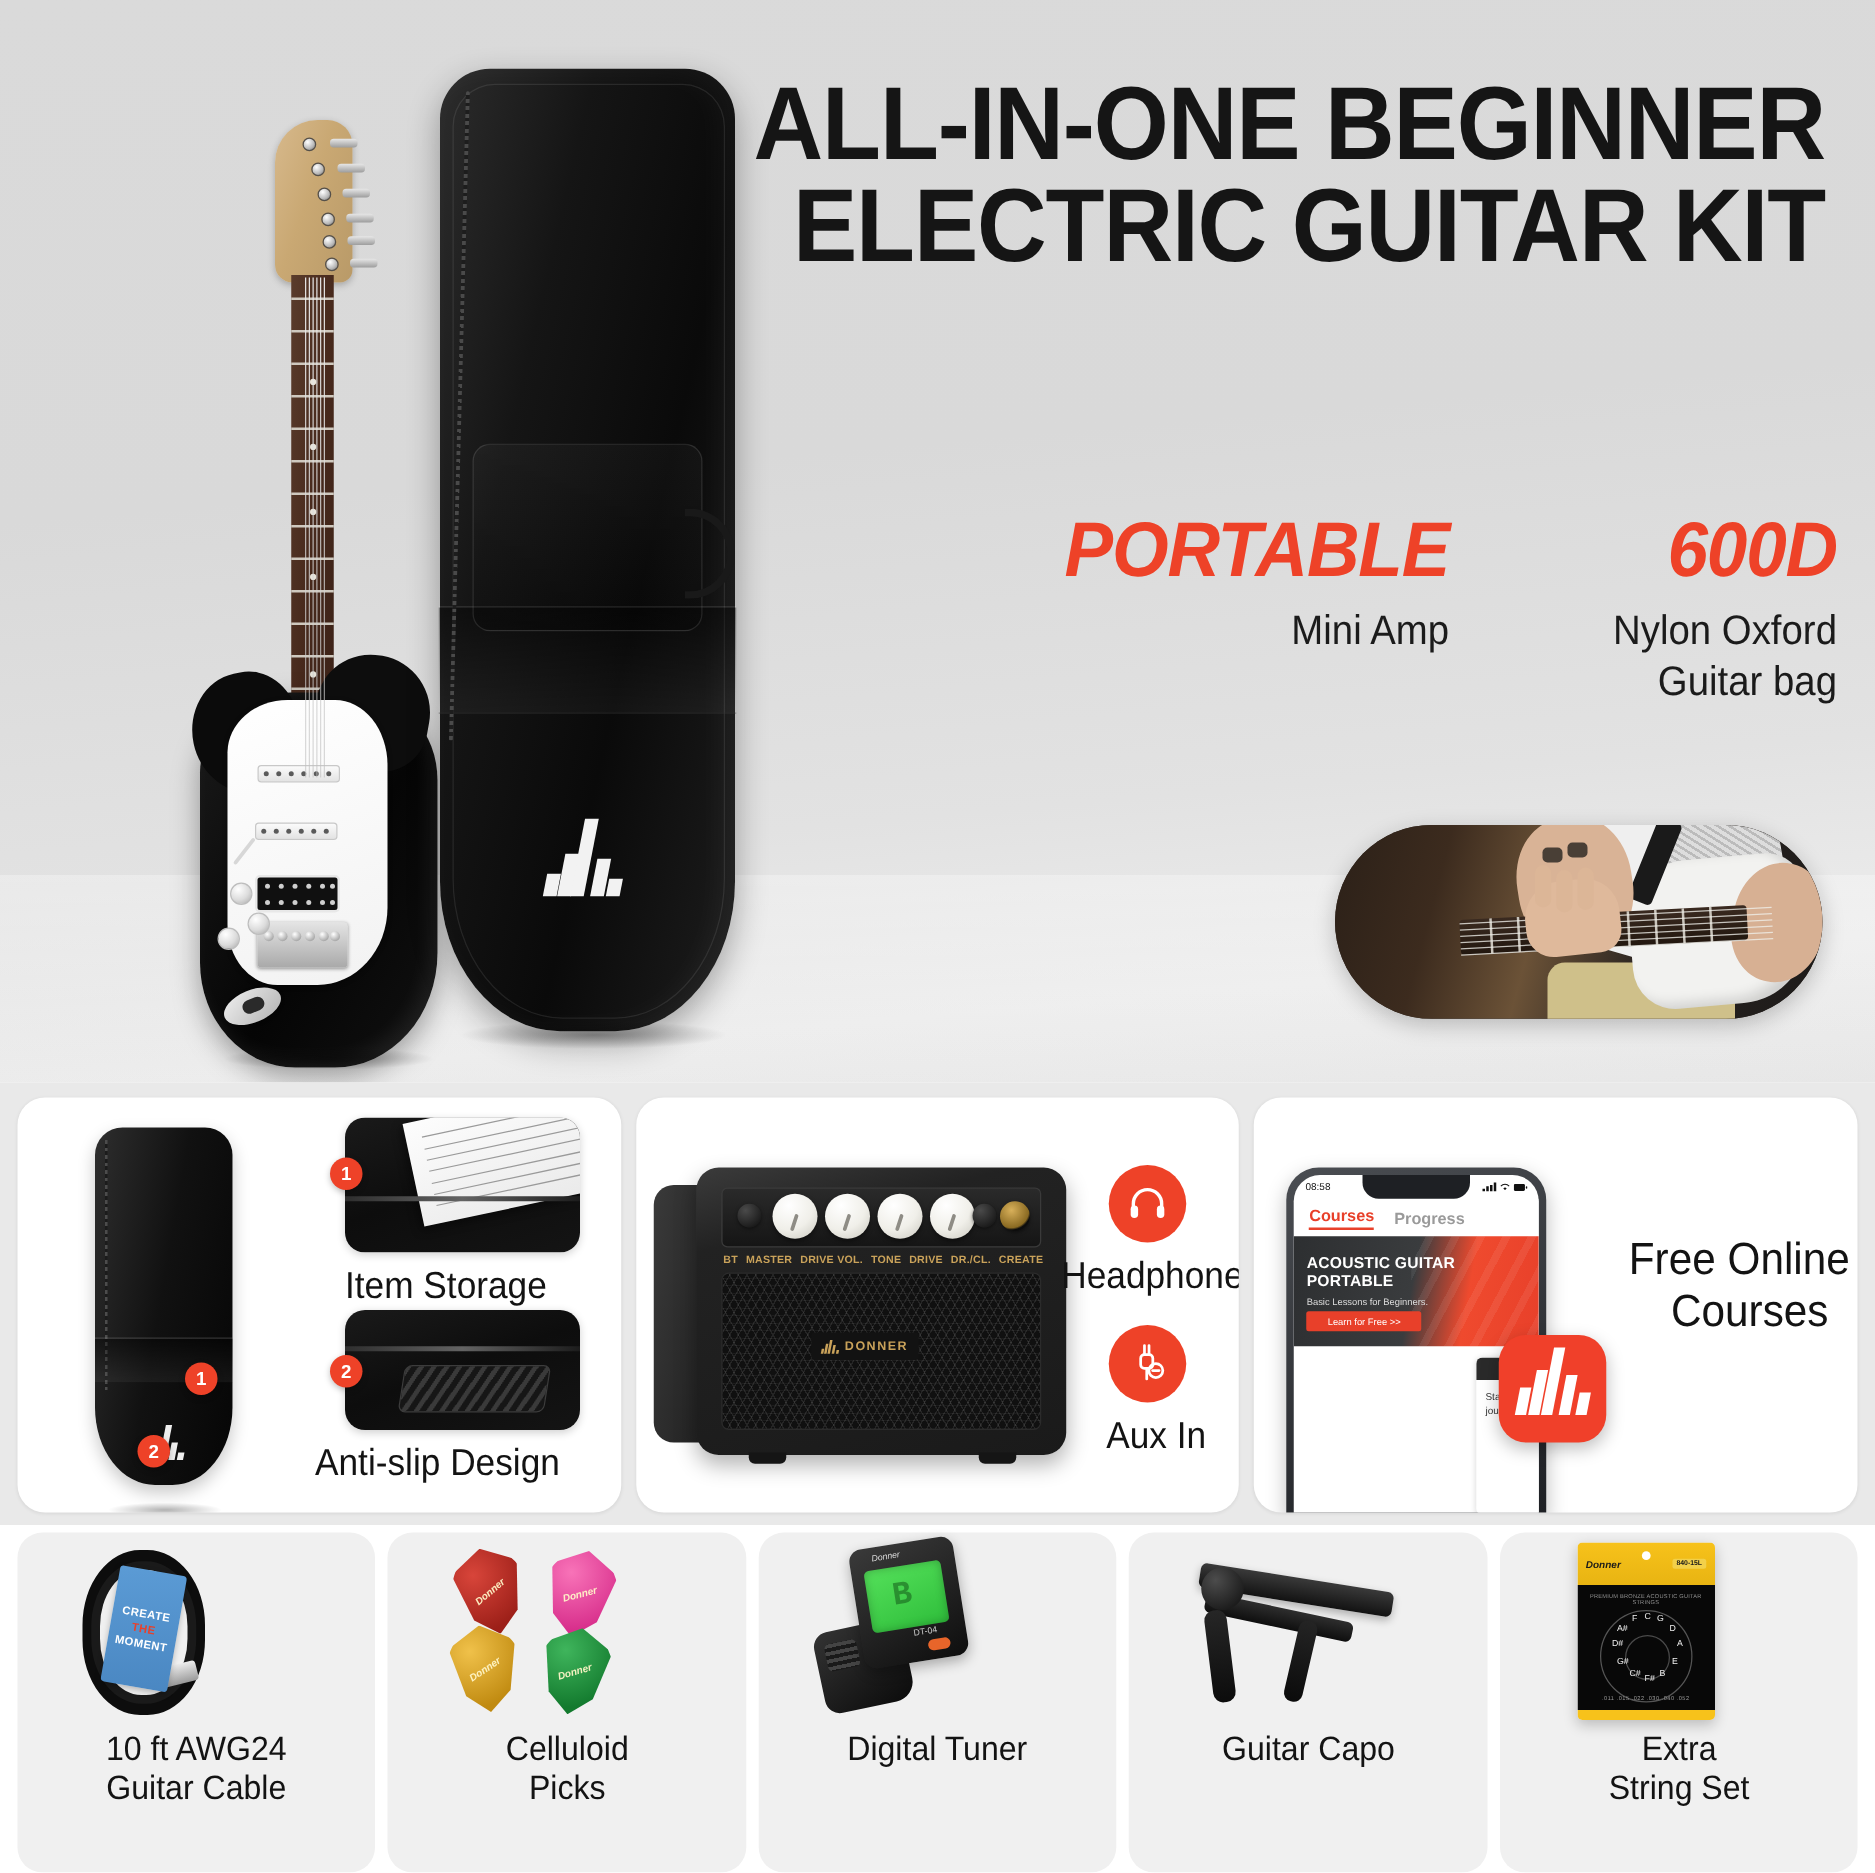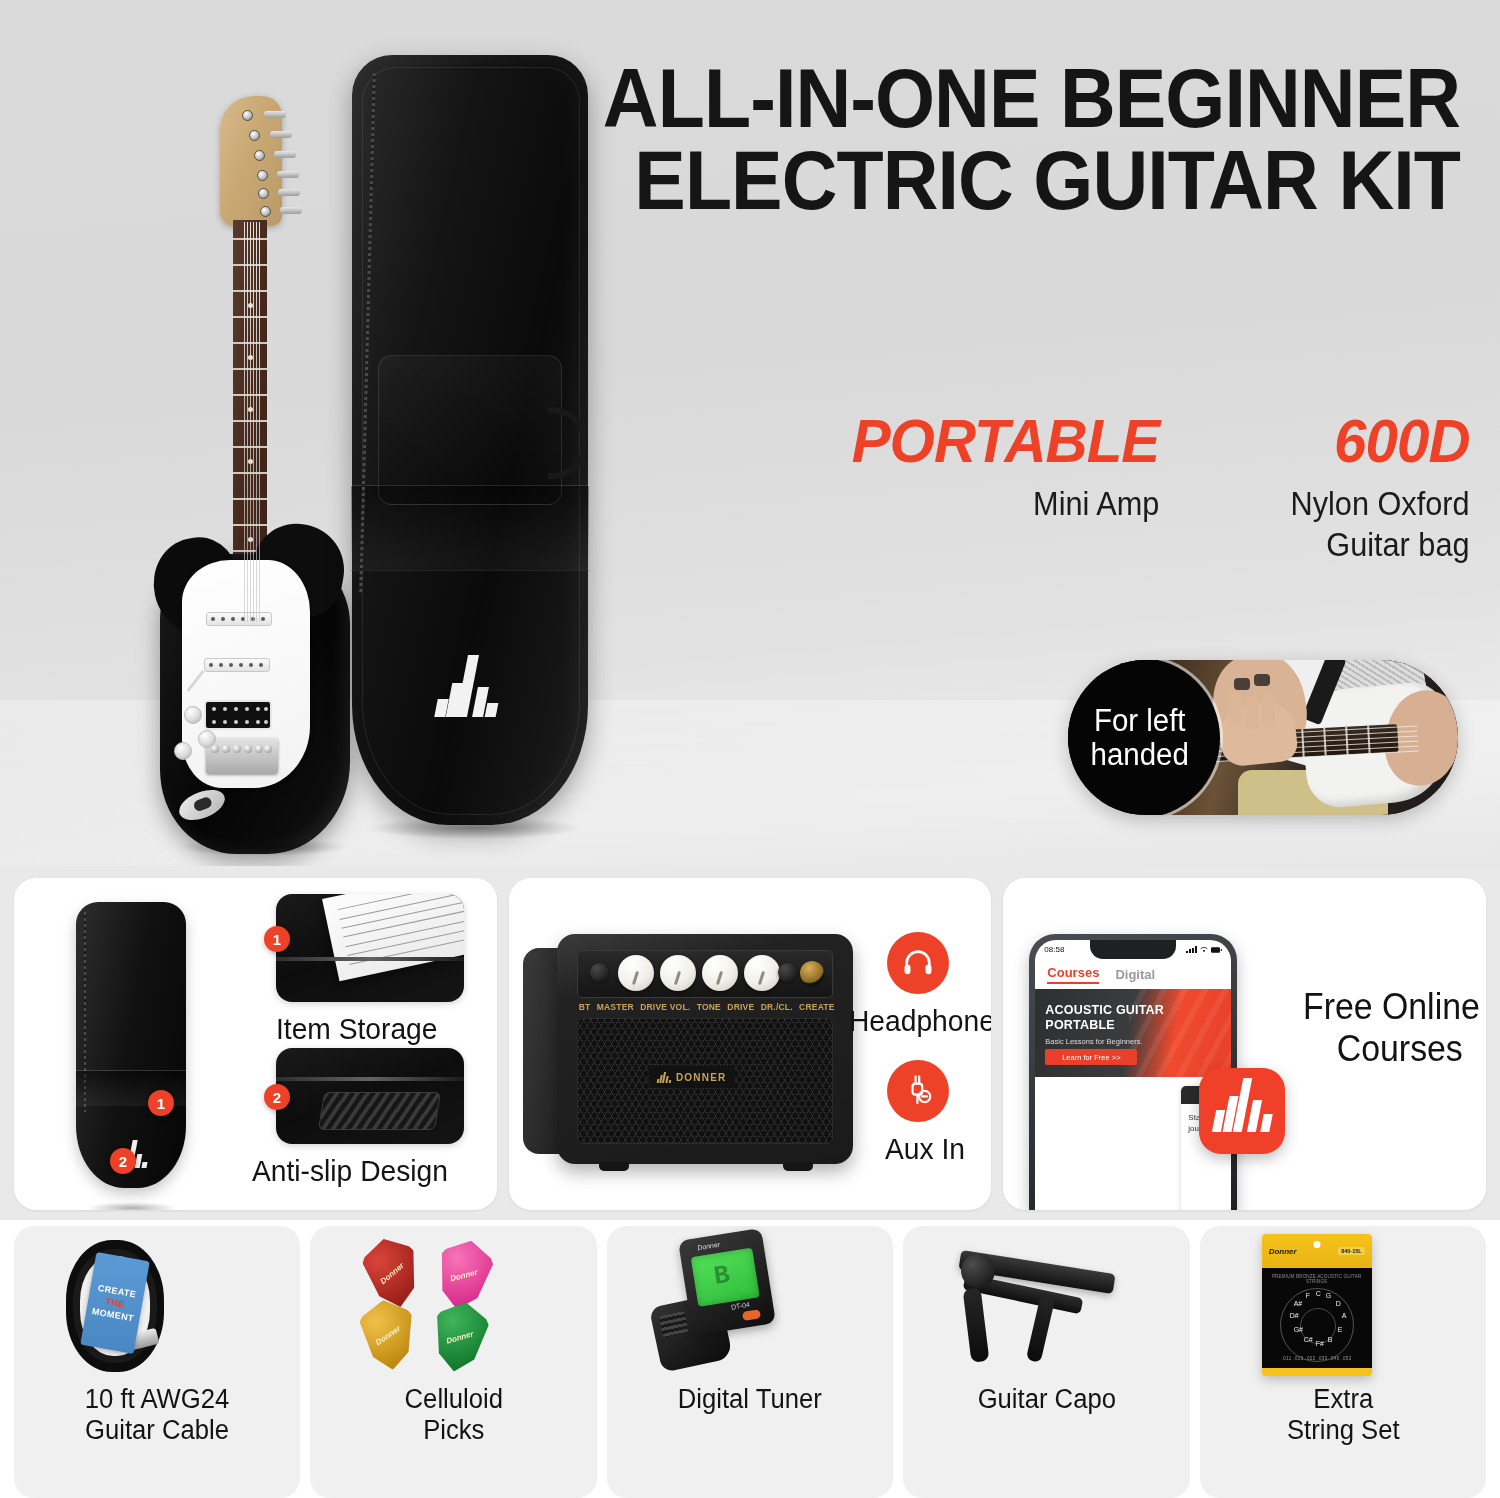"For left" div.lefty-badge { html: <div> <span> <span>For left</span><br> <span>handed</span> </span> </div> -> none }
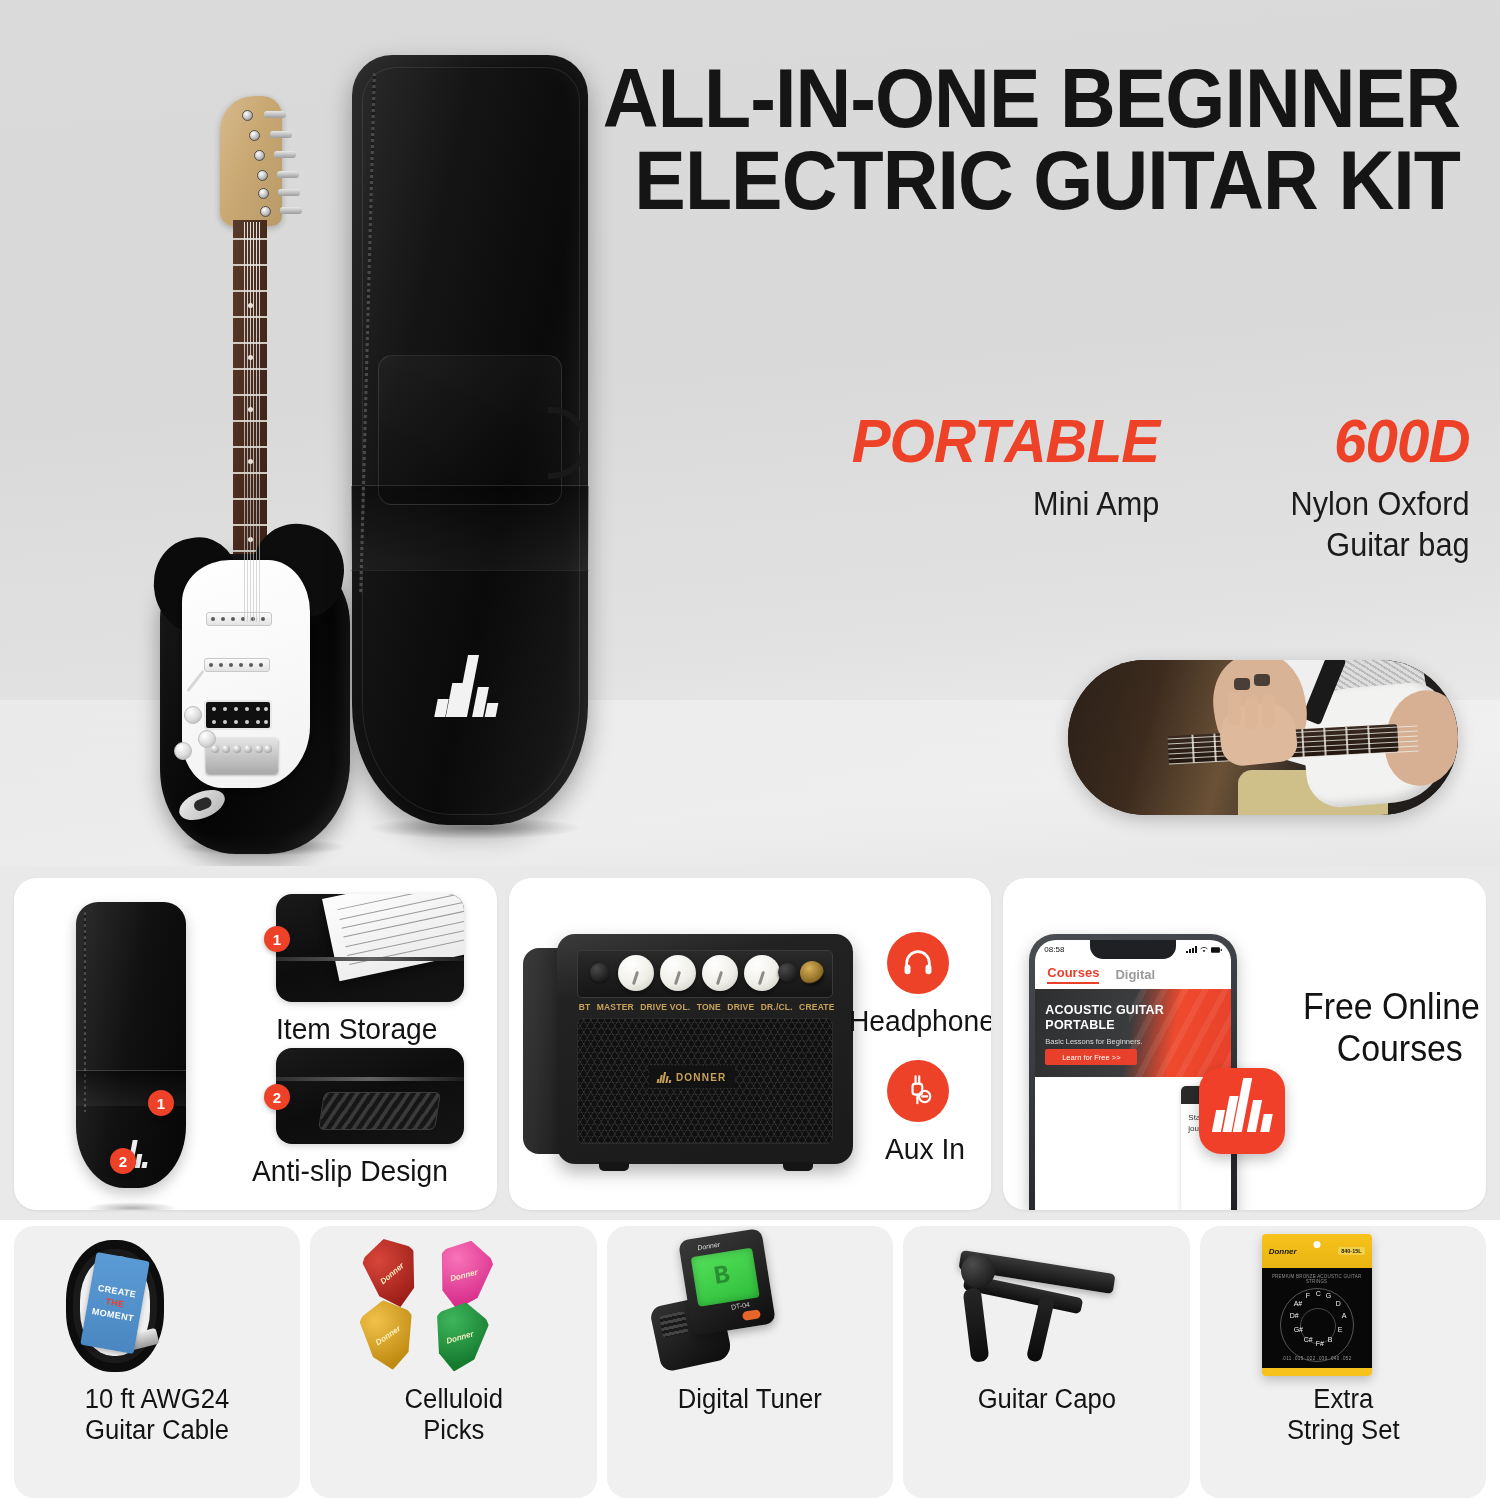"Digital" div.ph-tab { text: Digital -> Progress }
